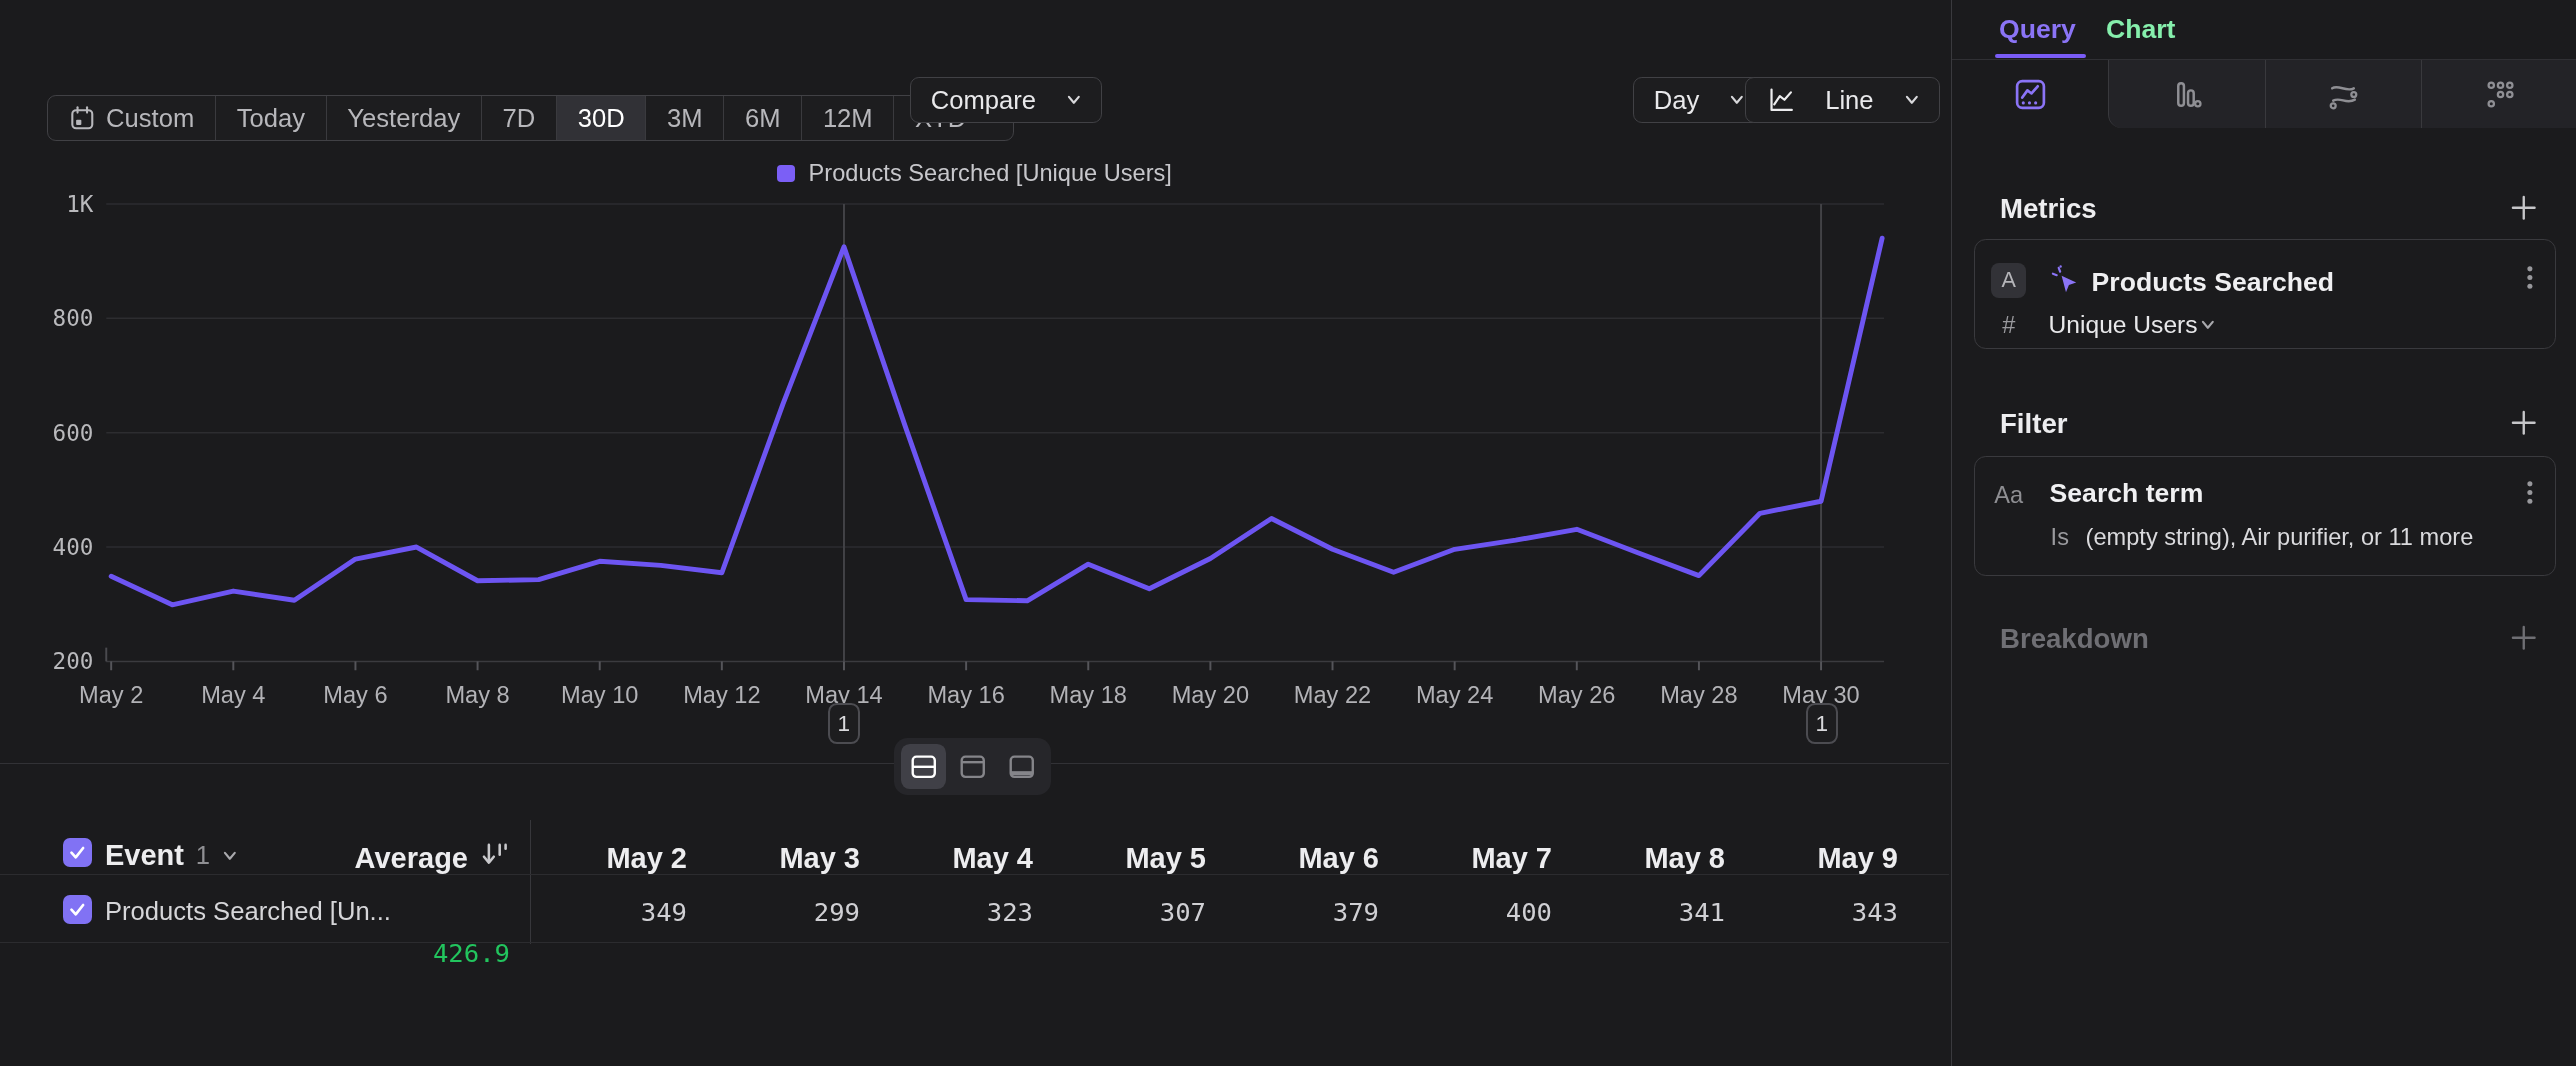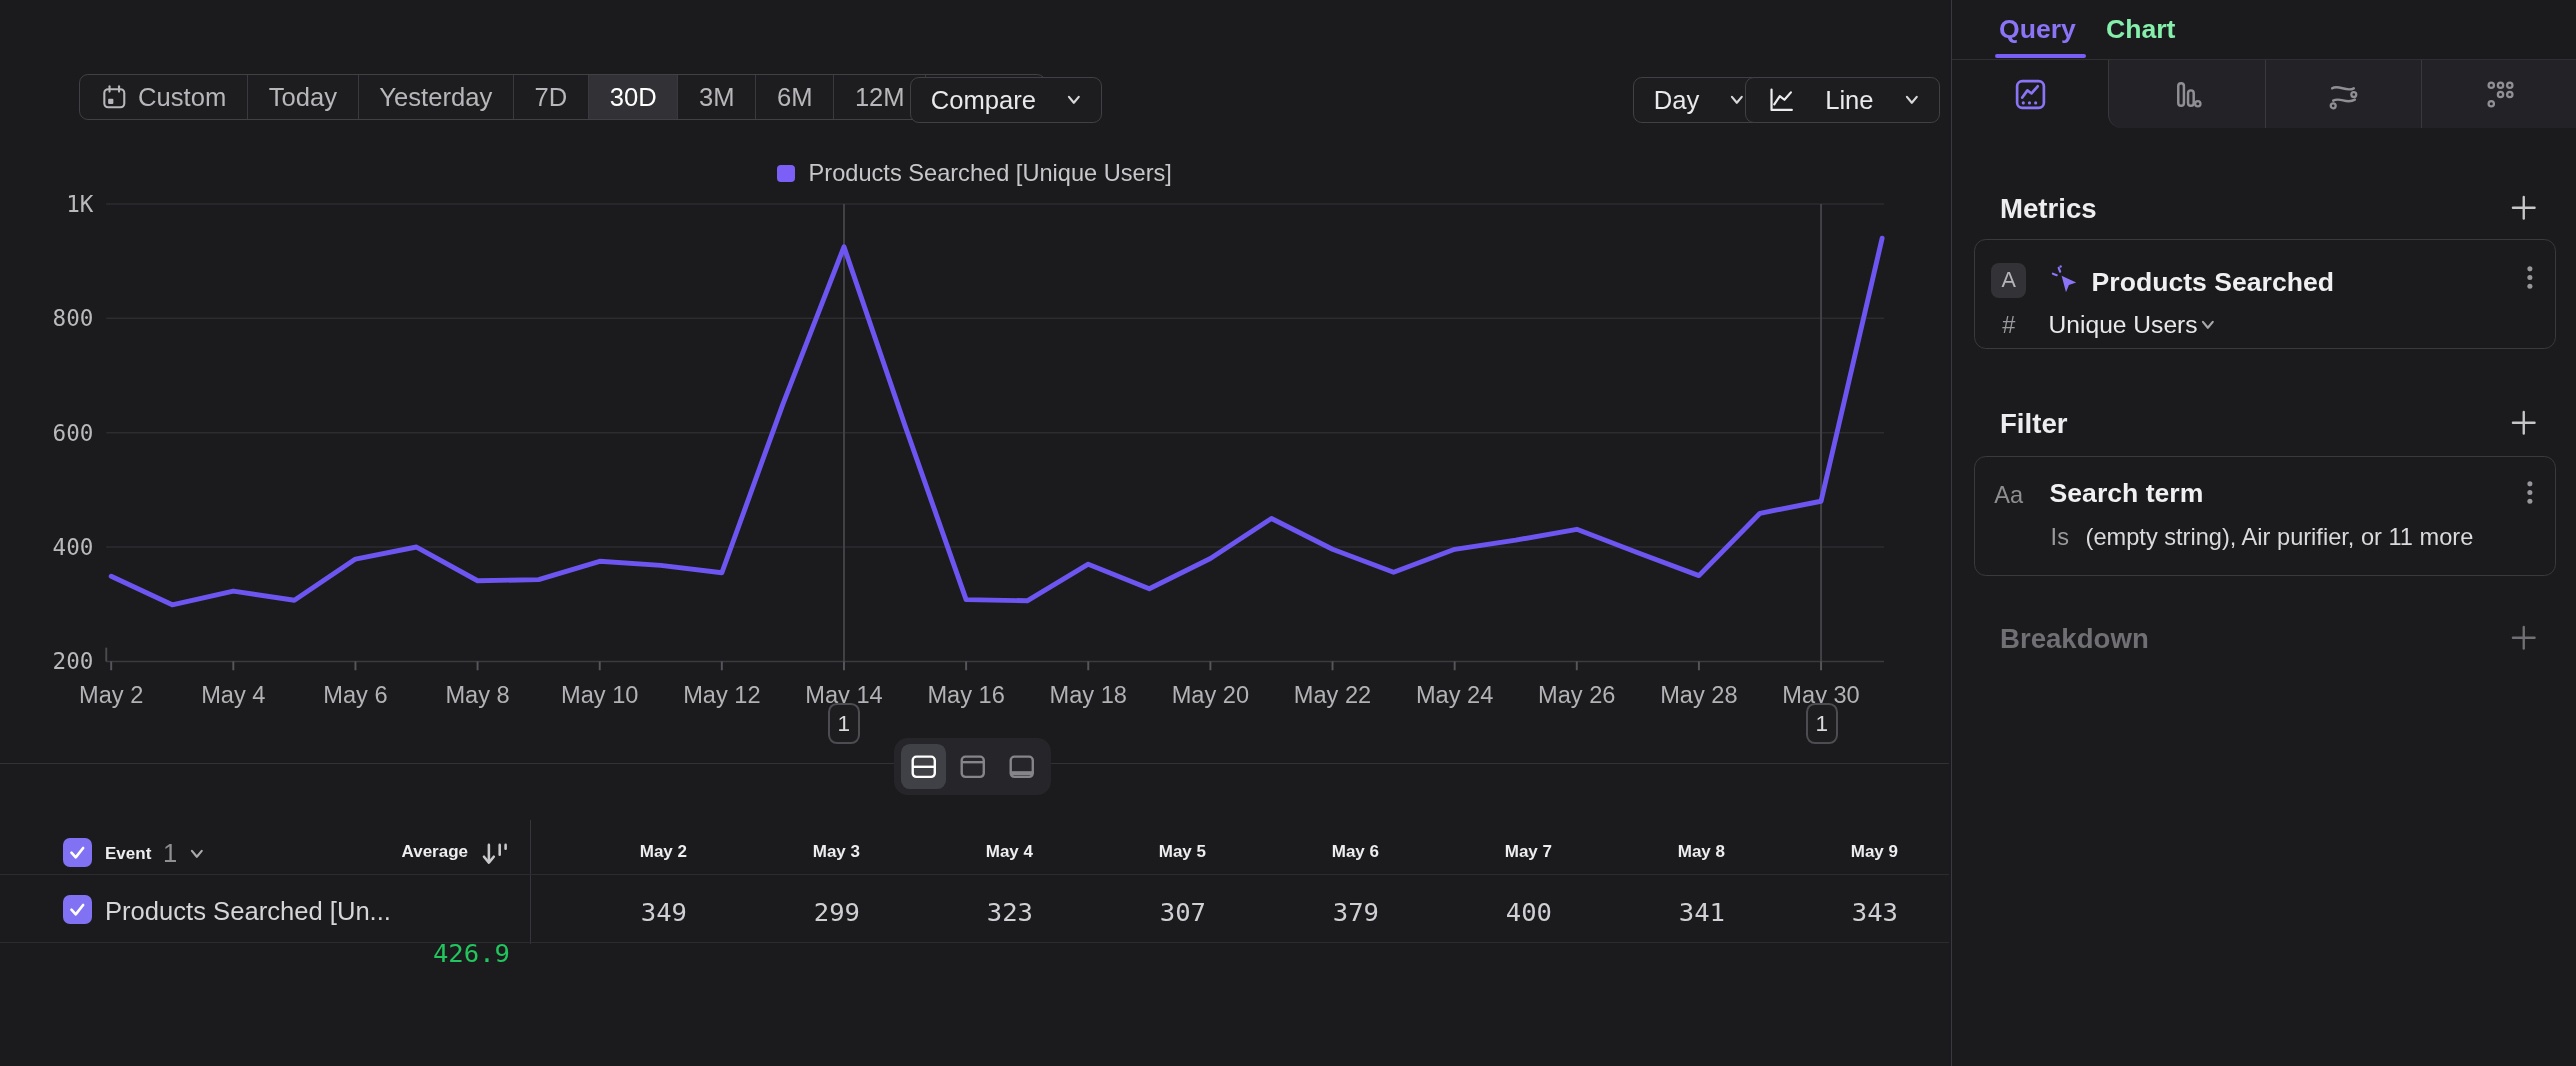"Custom" .range-group { margin-left: 32px -> none; top: 74px -> 95px }
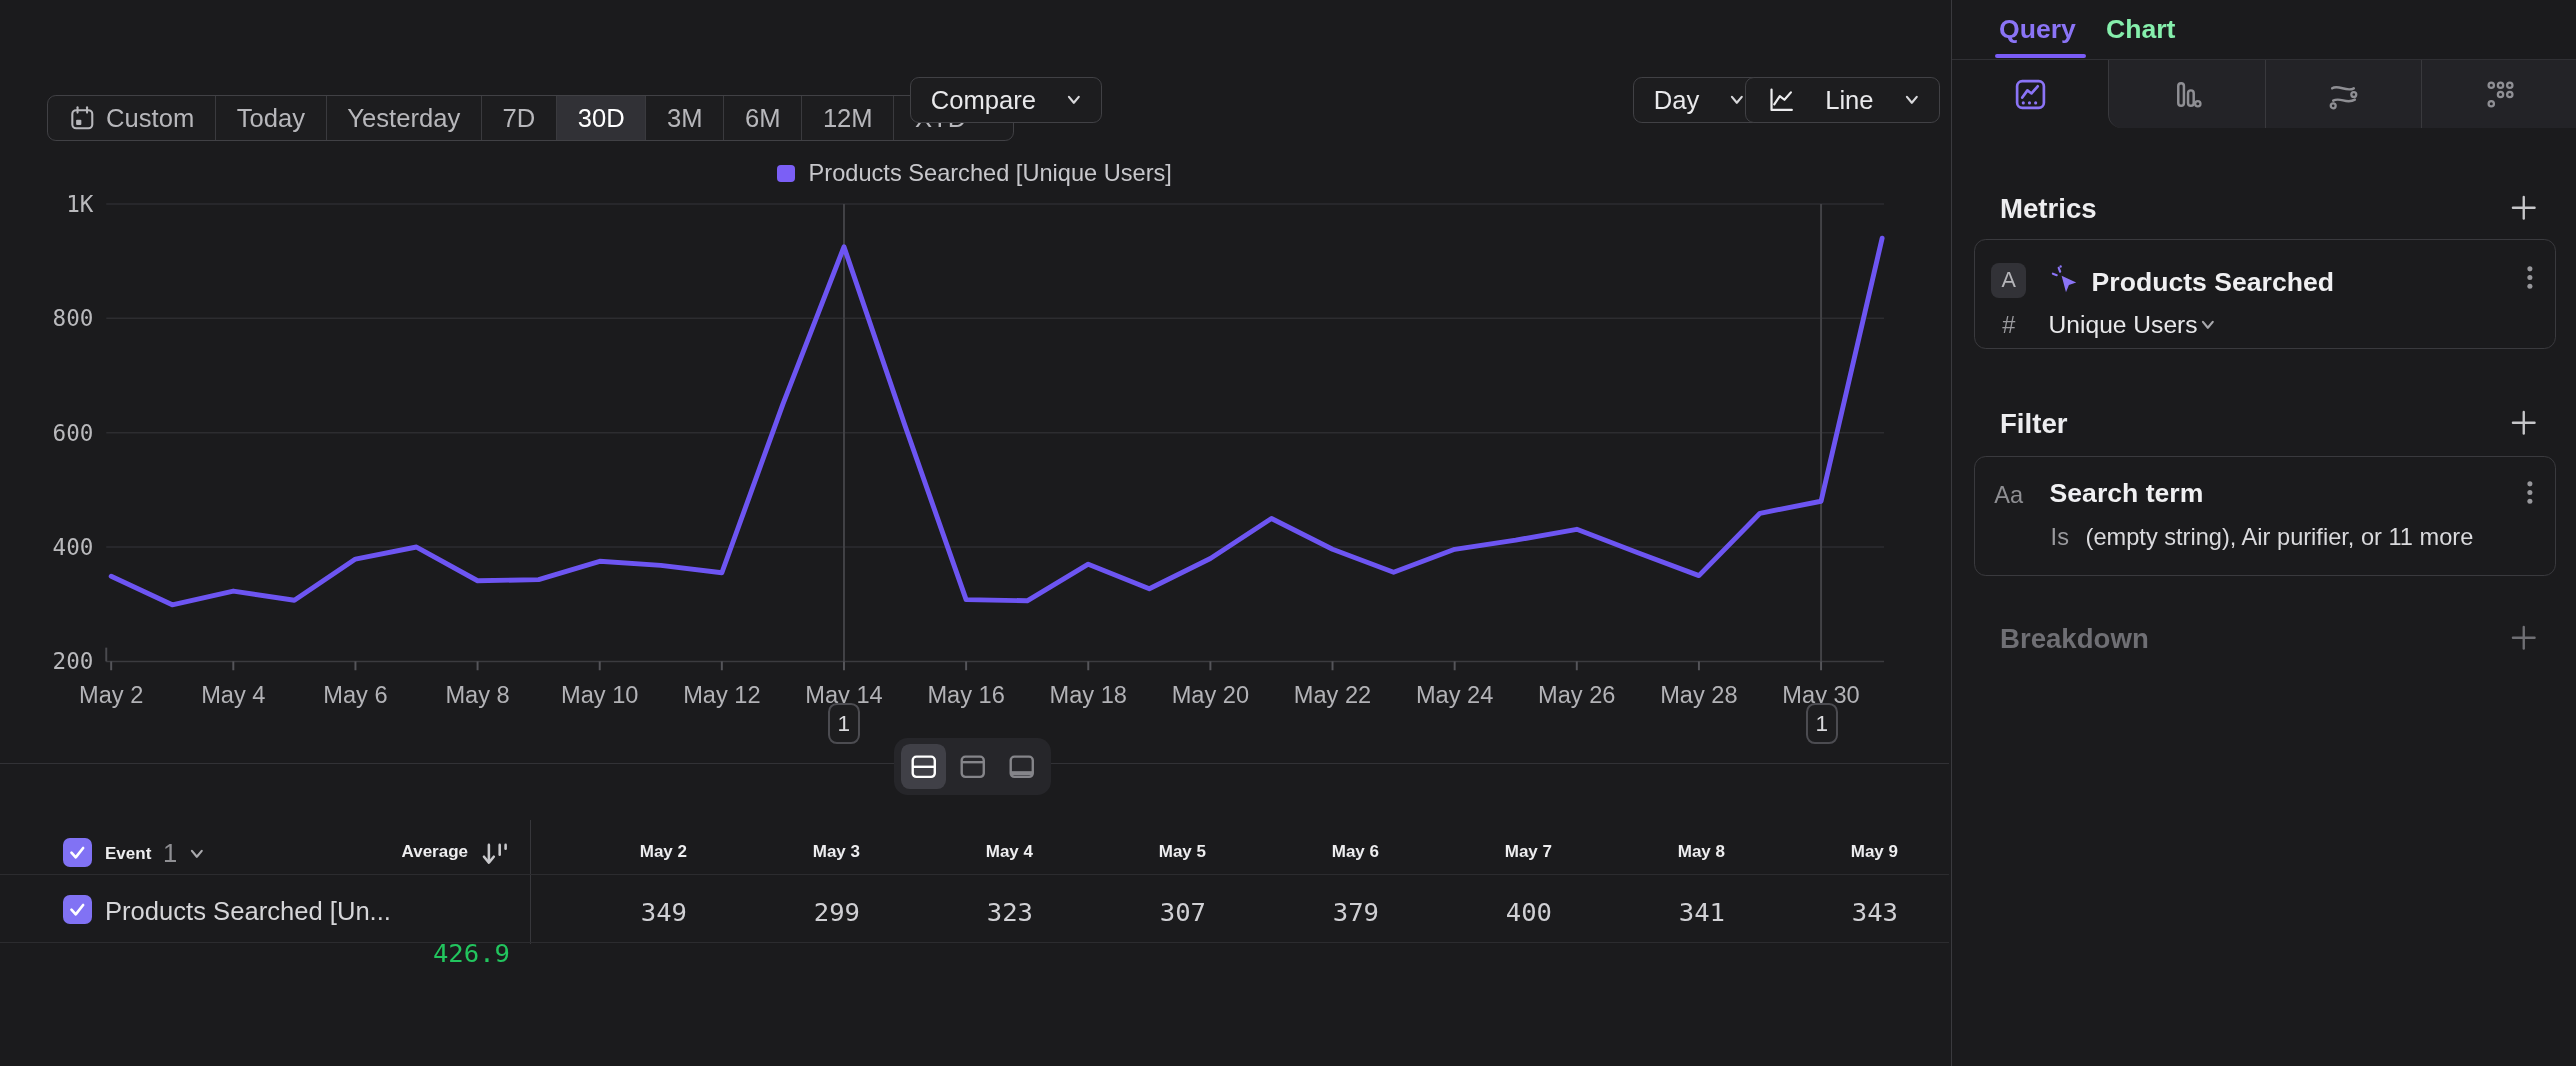"Event" .hdr-text { font-size: 17px -> 29px }
